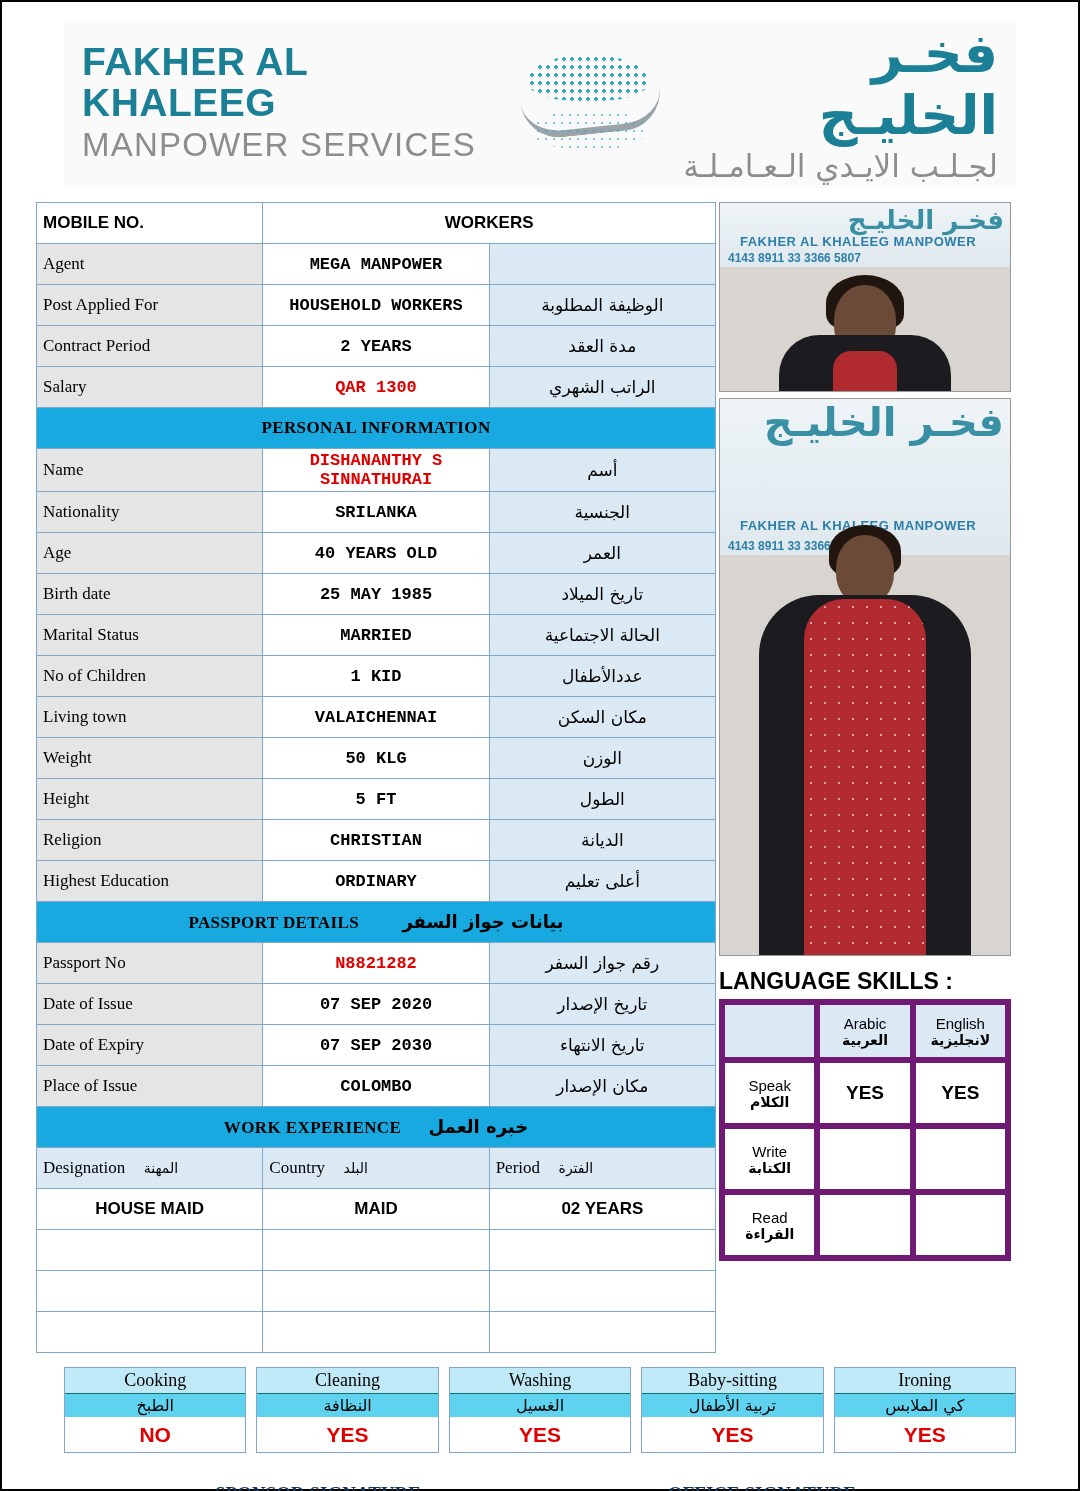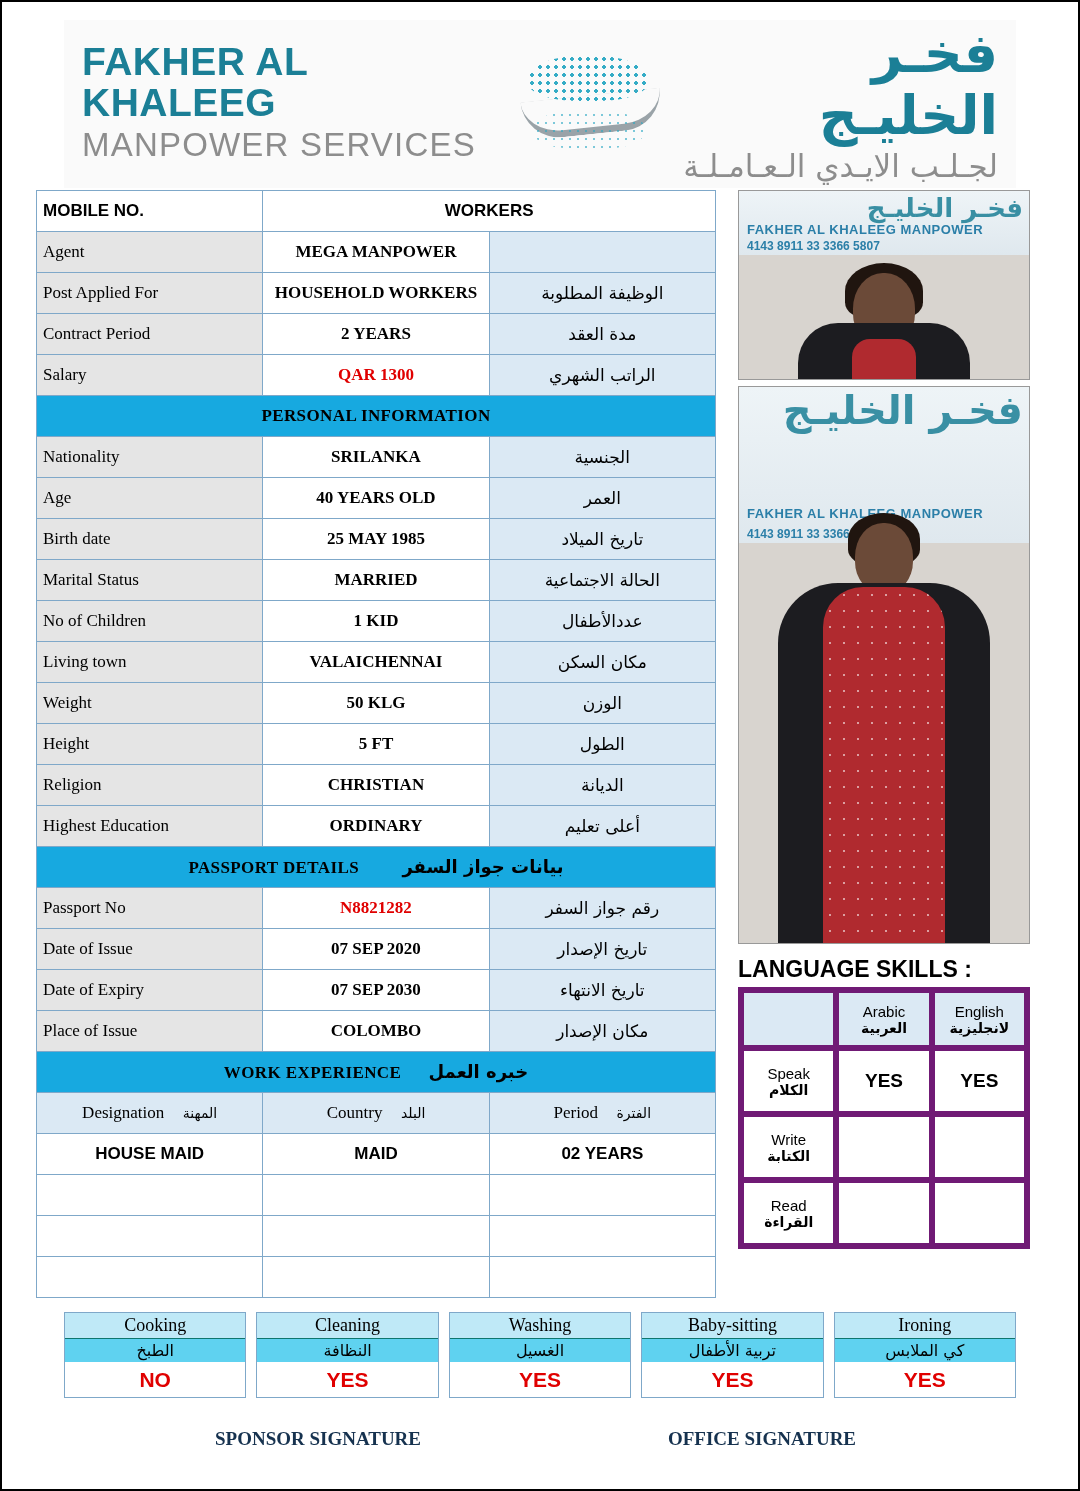"MOBILE NO." .body-wrap { gap: 22px -> 3px; margin-top: 2px -> 14px }
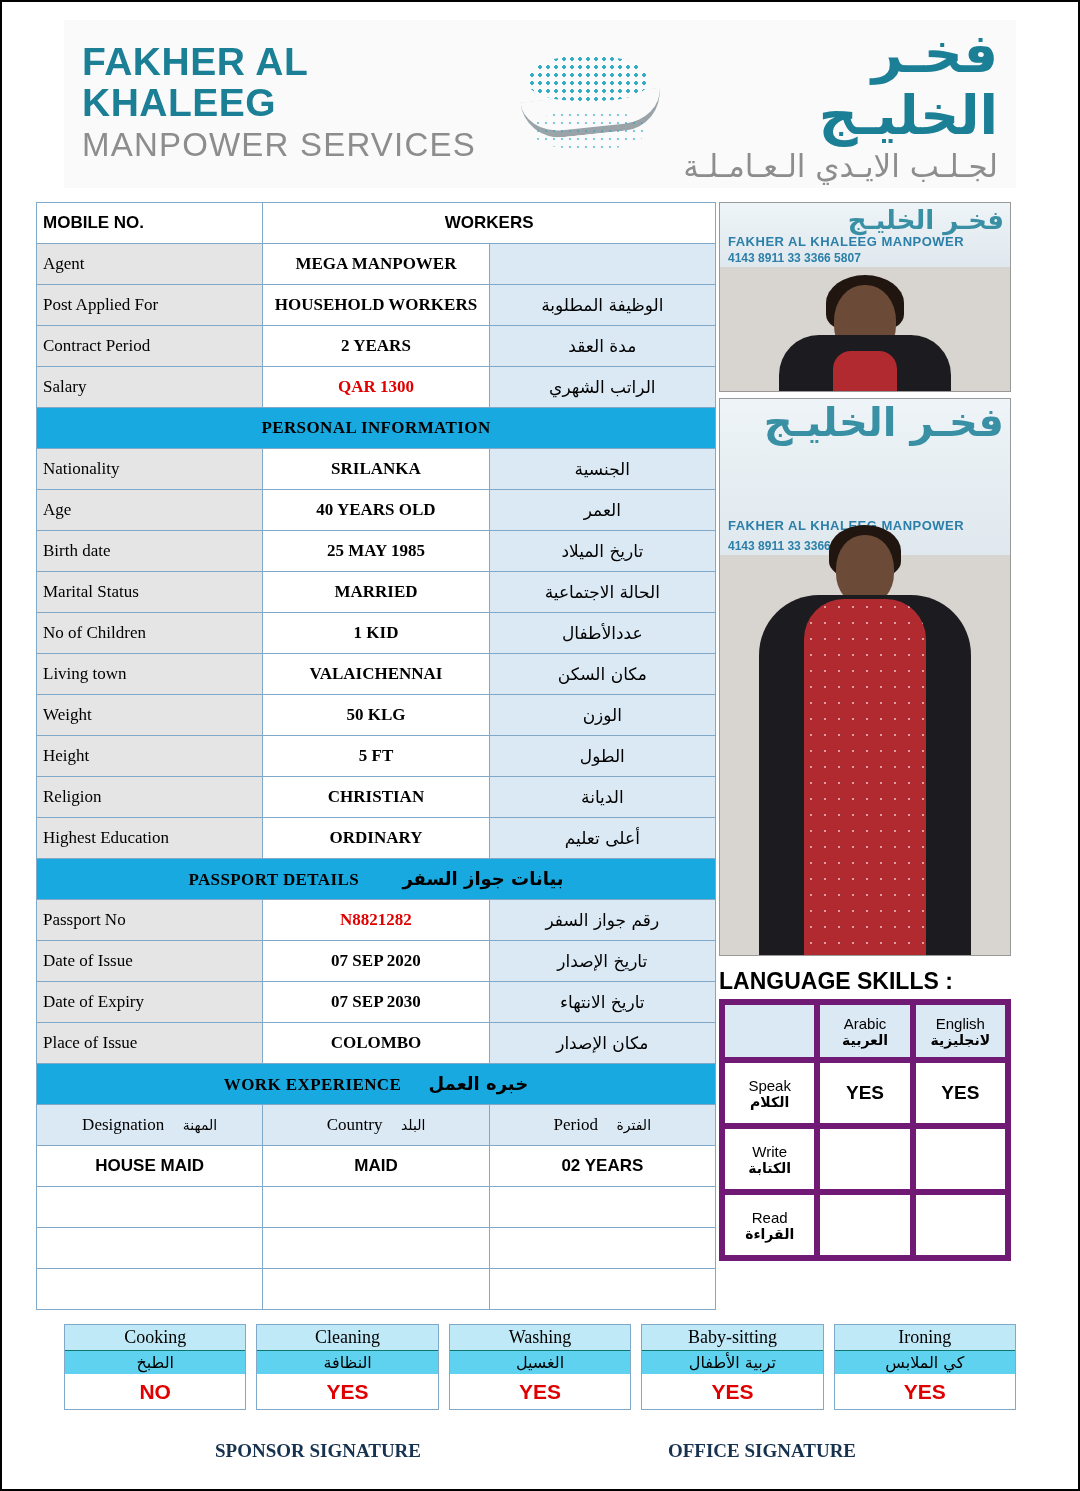"FAKHER AL KHALEEG MANPOWER" .ph-banner .en { left: 8px -> 20px }
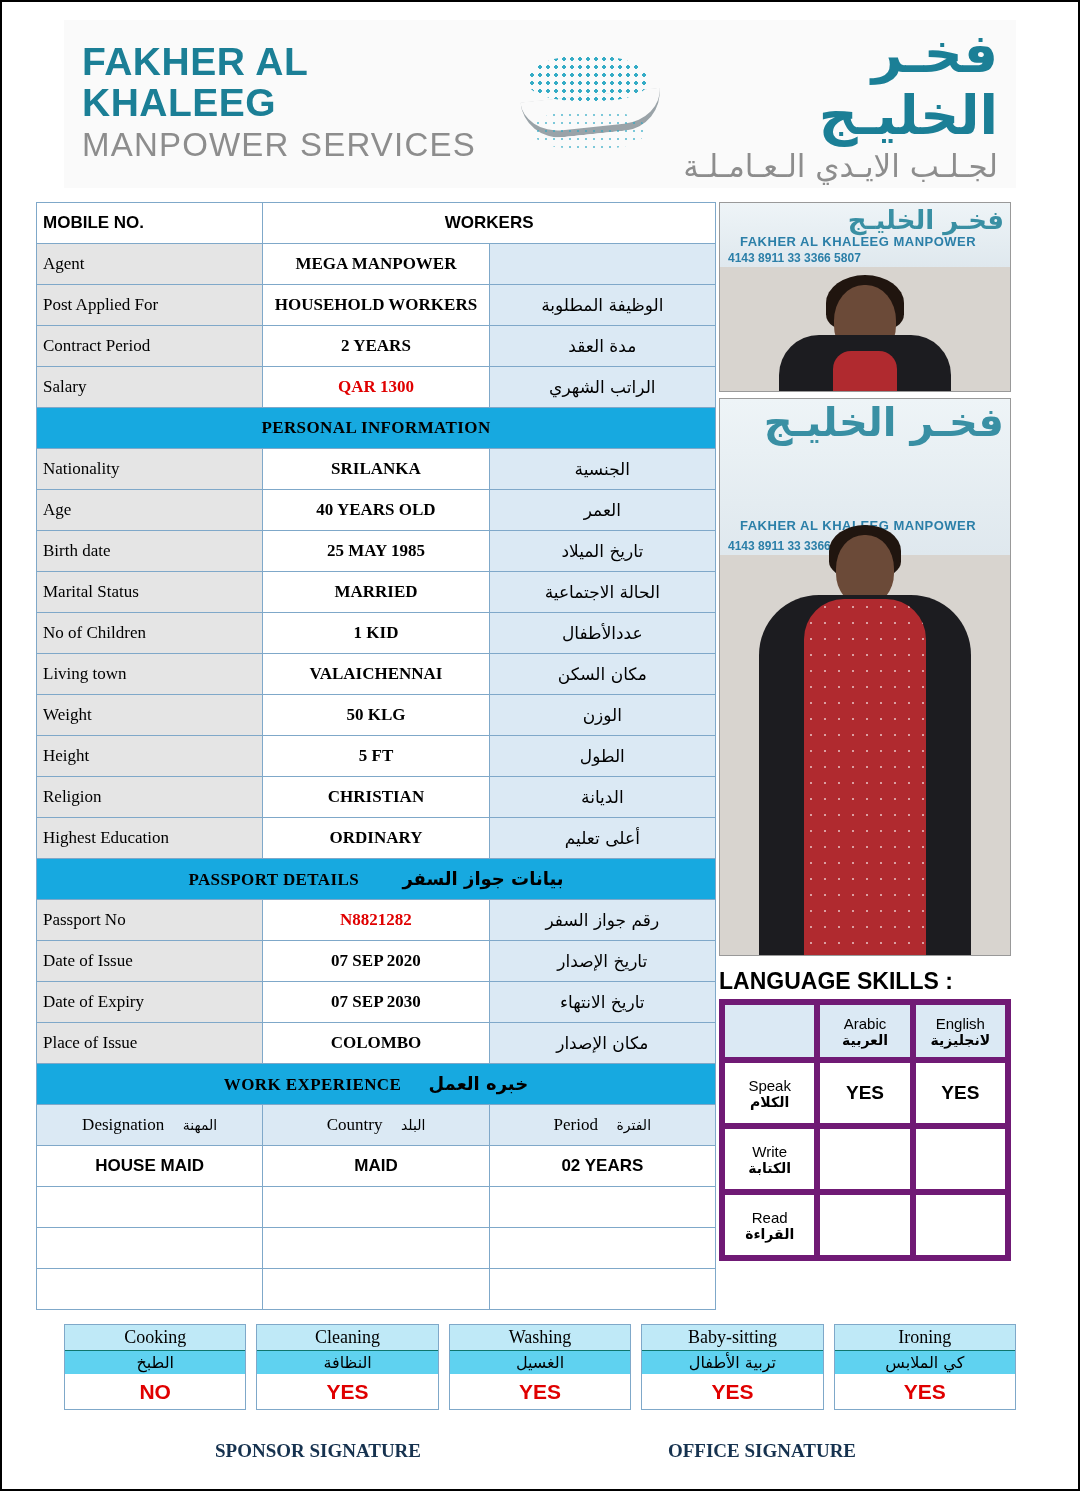"MEGA MANPOWER" td.val { font-family: Liberation Serif, serif -> Liberation Mono, monospace }
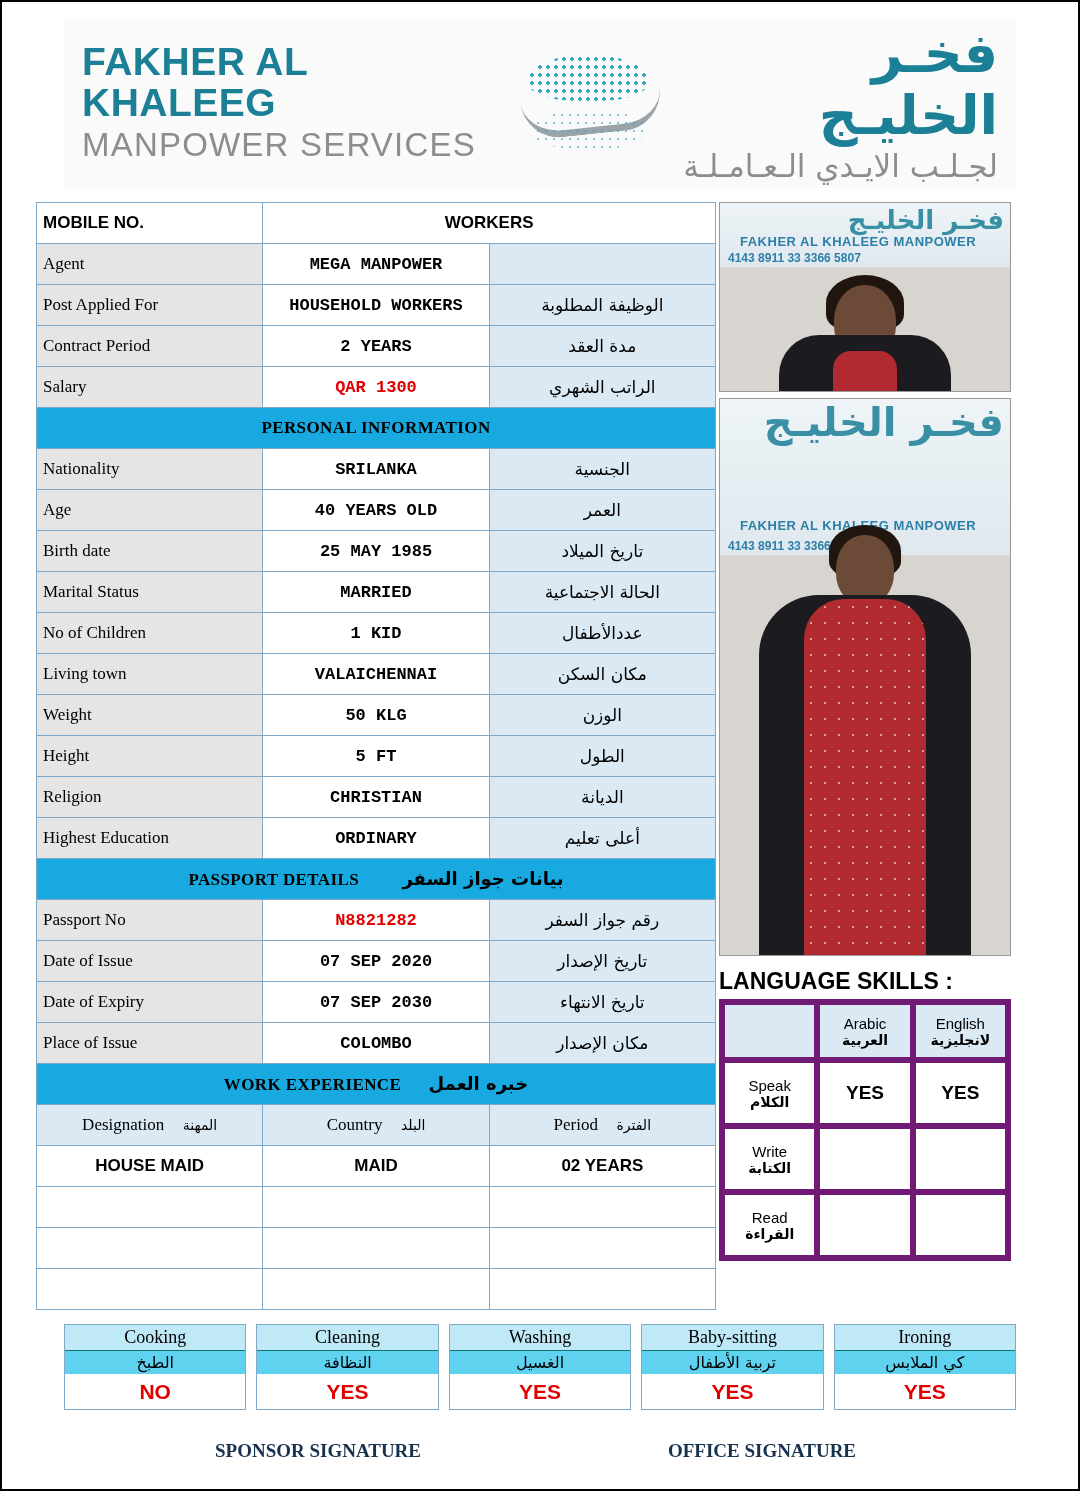"Name" tr { html: none -> <tr> <td>Name</td> <td>DISHANANTHY S SINNATHURAI</td> <td>أسم</td> </tr> }
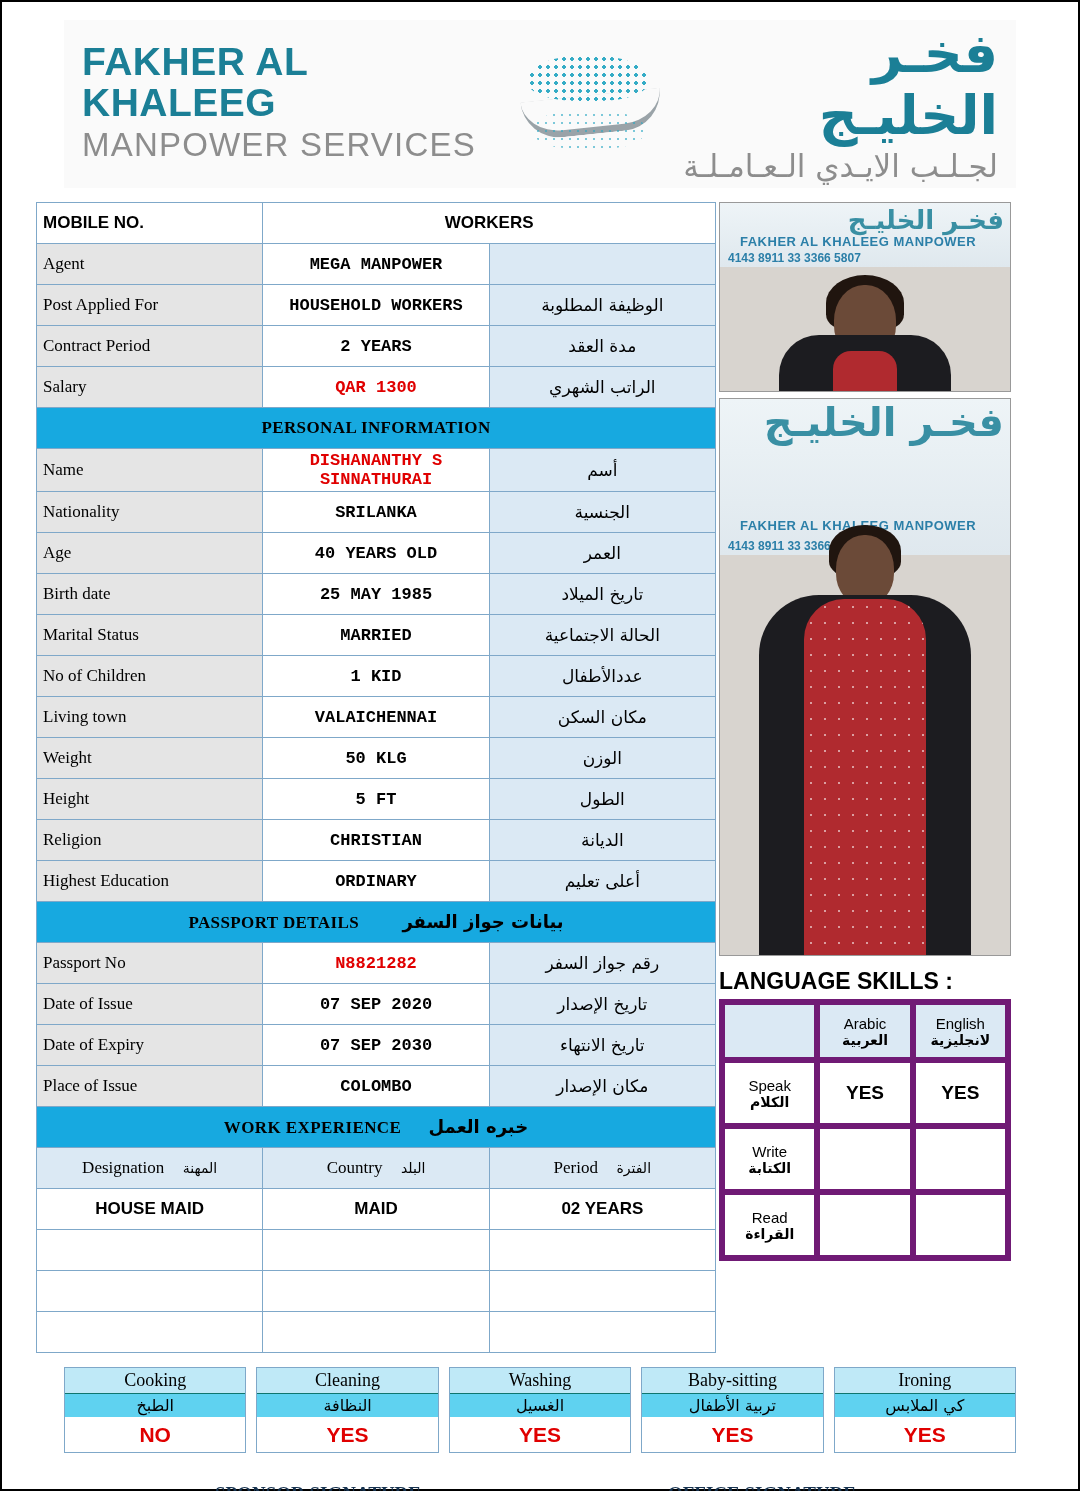"Designation المهنة" td.exp-hd { text-align: center -> none }
